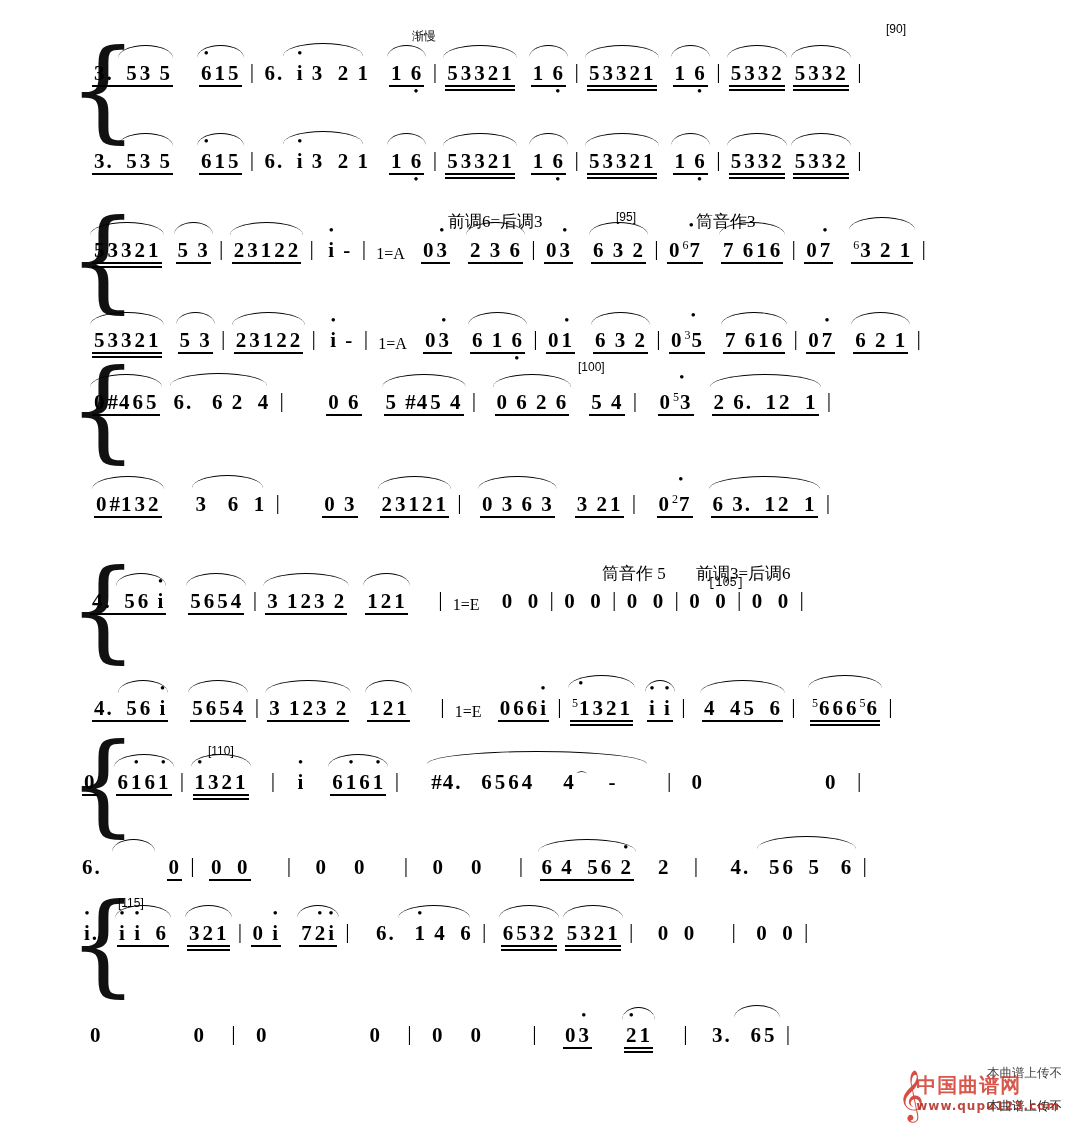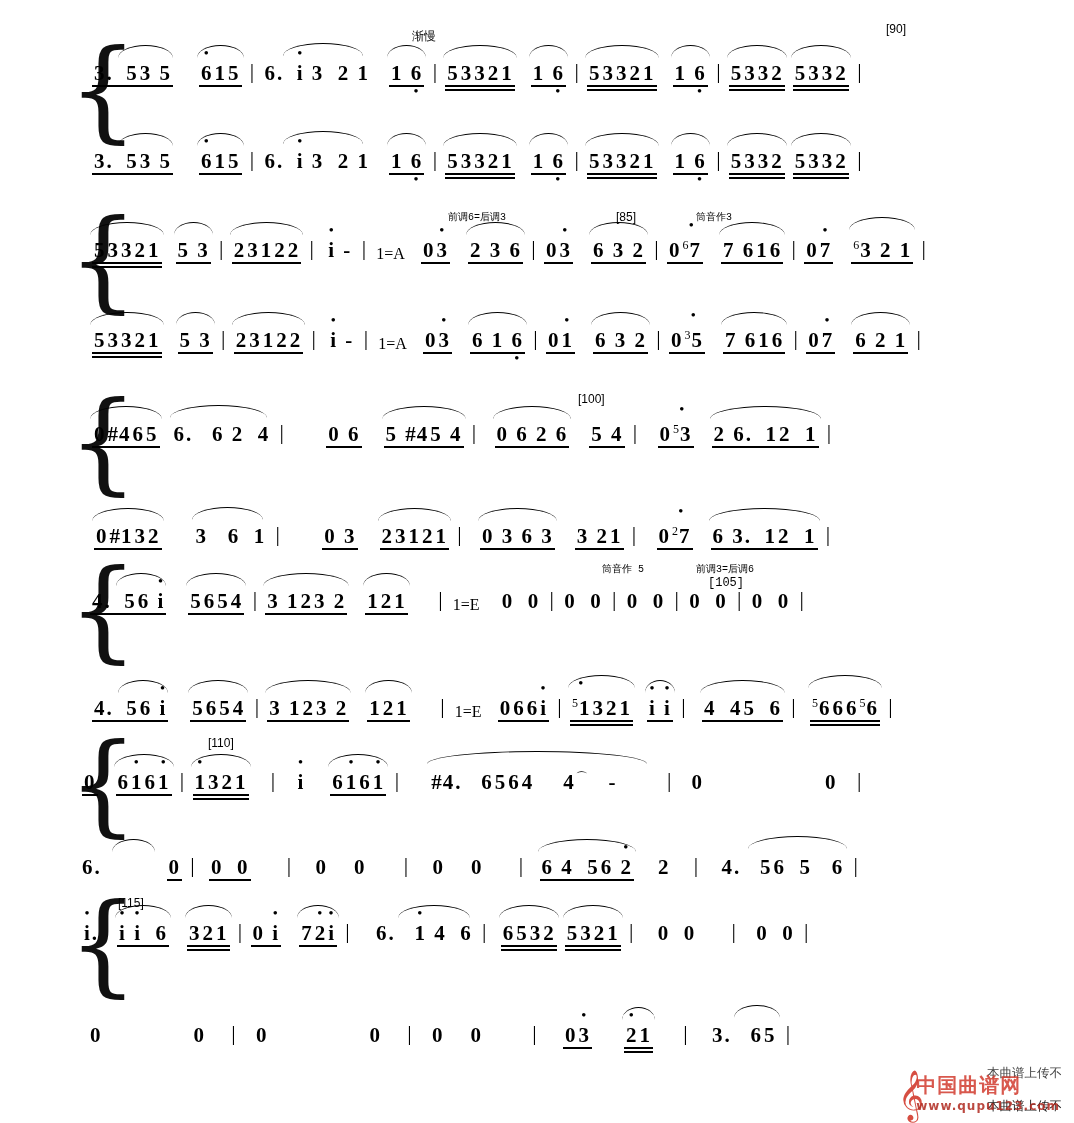"前调6=后调3" .cn { font-family: Liberation Mono, monospace -> Liberation Serif, serif; font-size: 10px -> 17px }
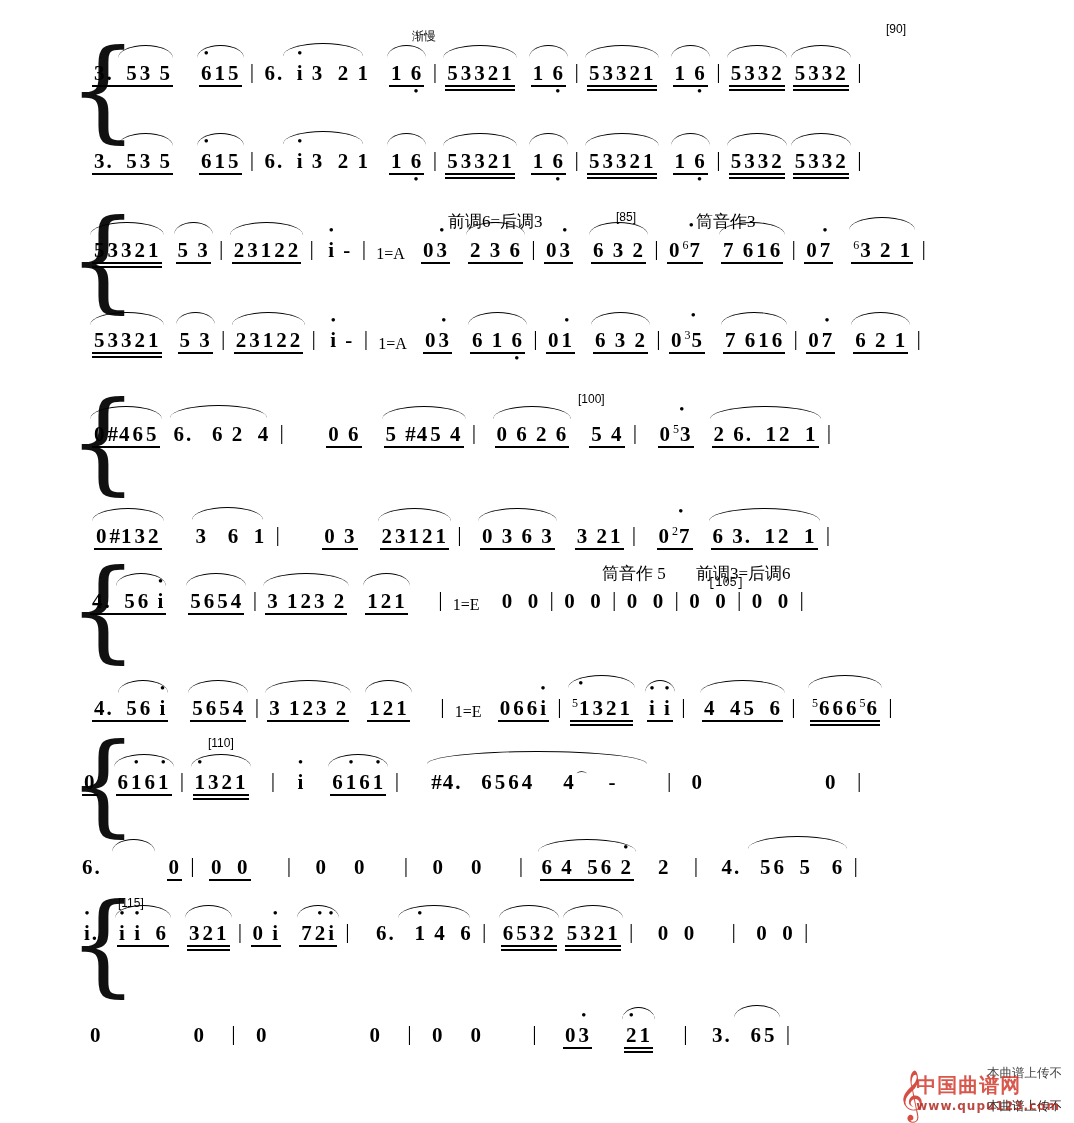"[85]" div.marker { text: 85 -> 95 }
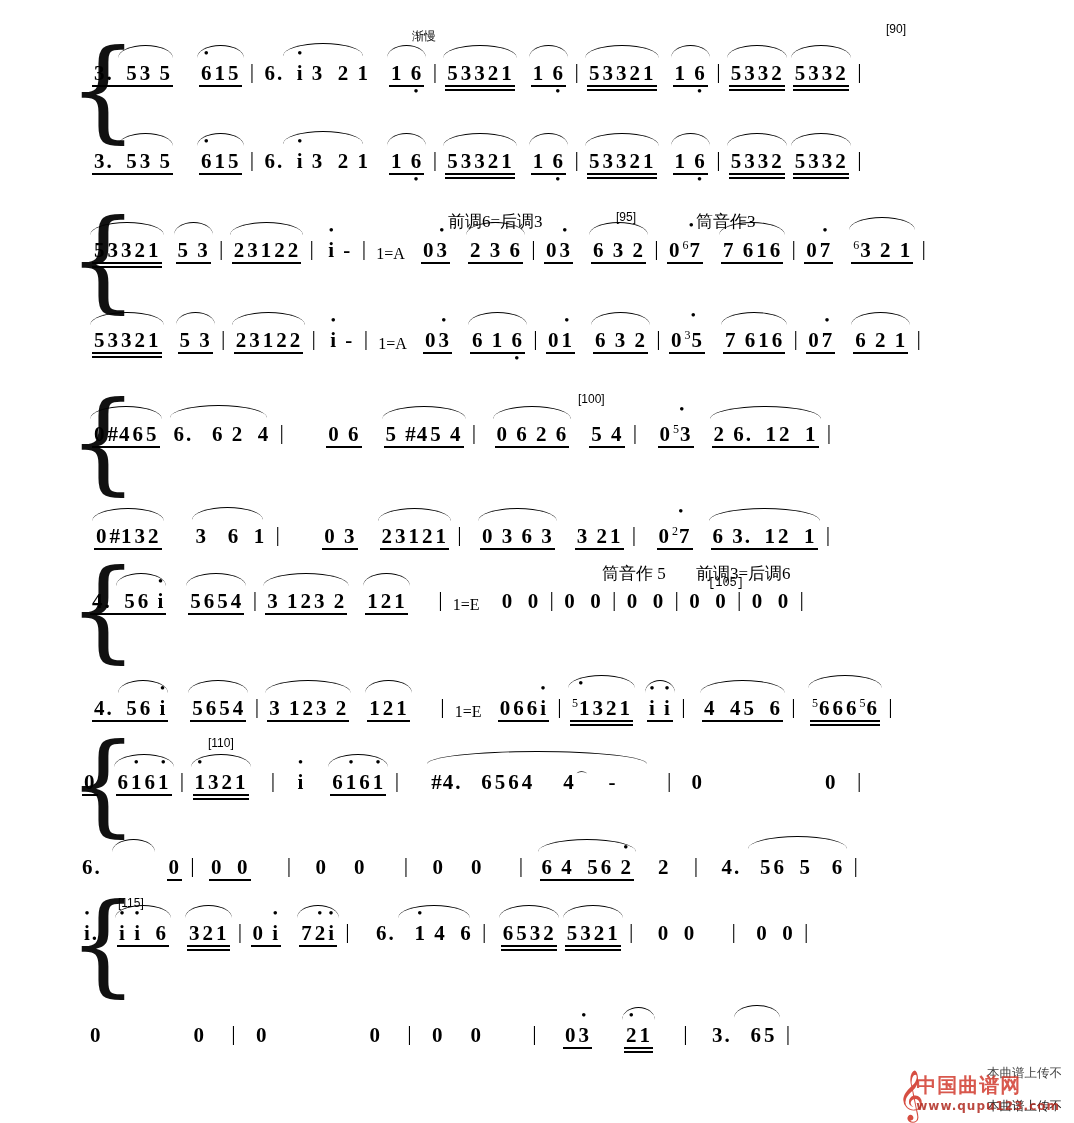"[100]" div.system { top: 394px -> 362px }
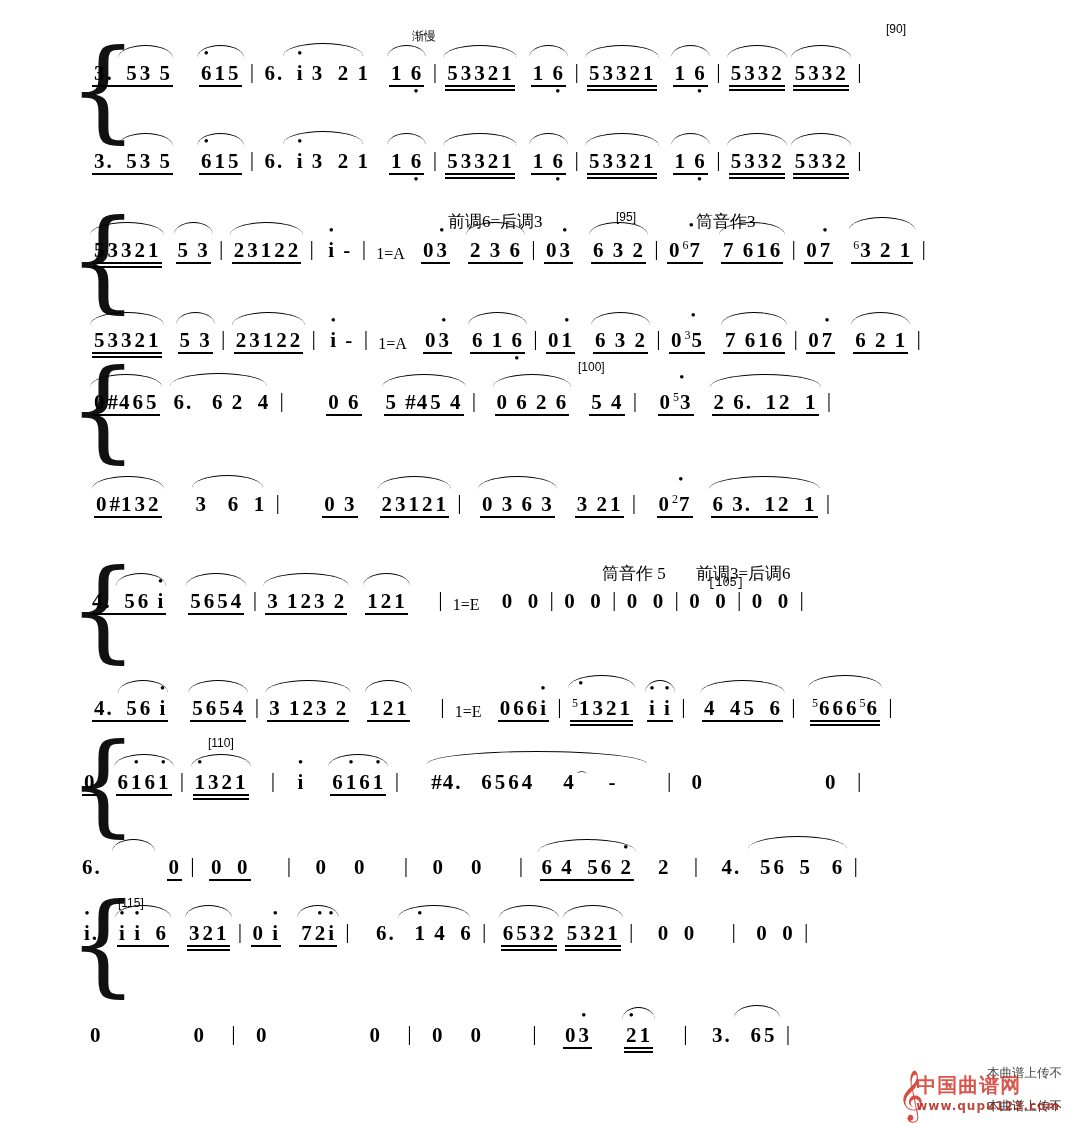"[110]" div.marker { top: 0px -> 8px }
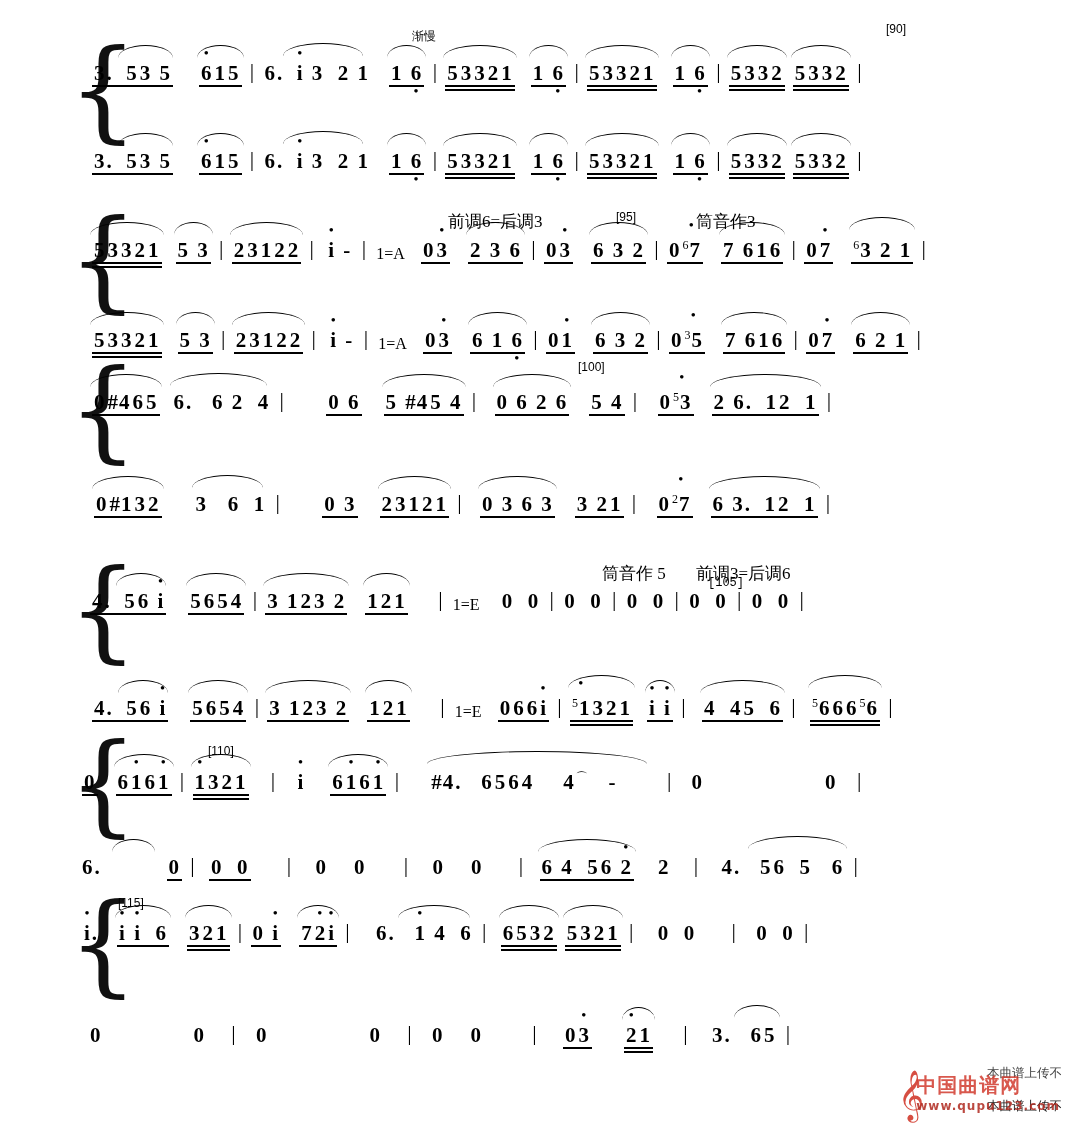"4. 56 5 6" span.grp { margin-left: 13px -> 22px }
